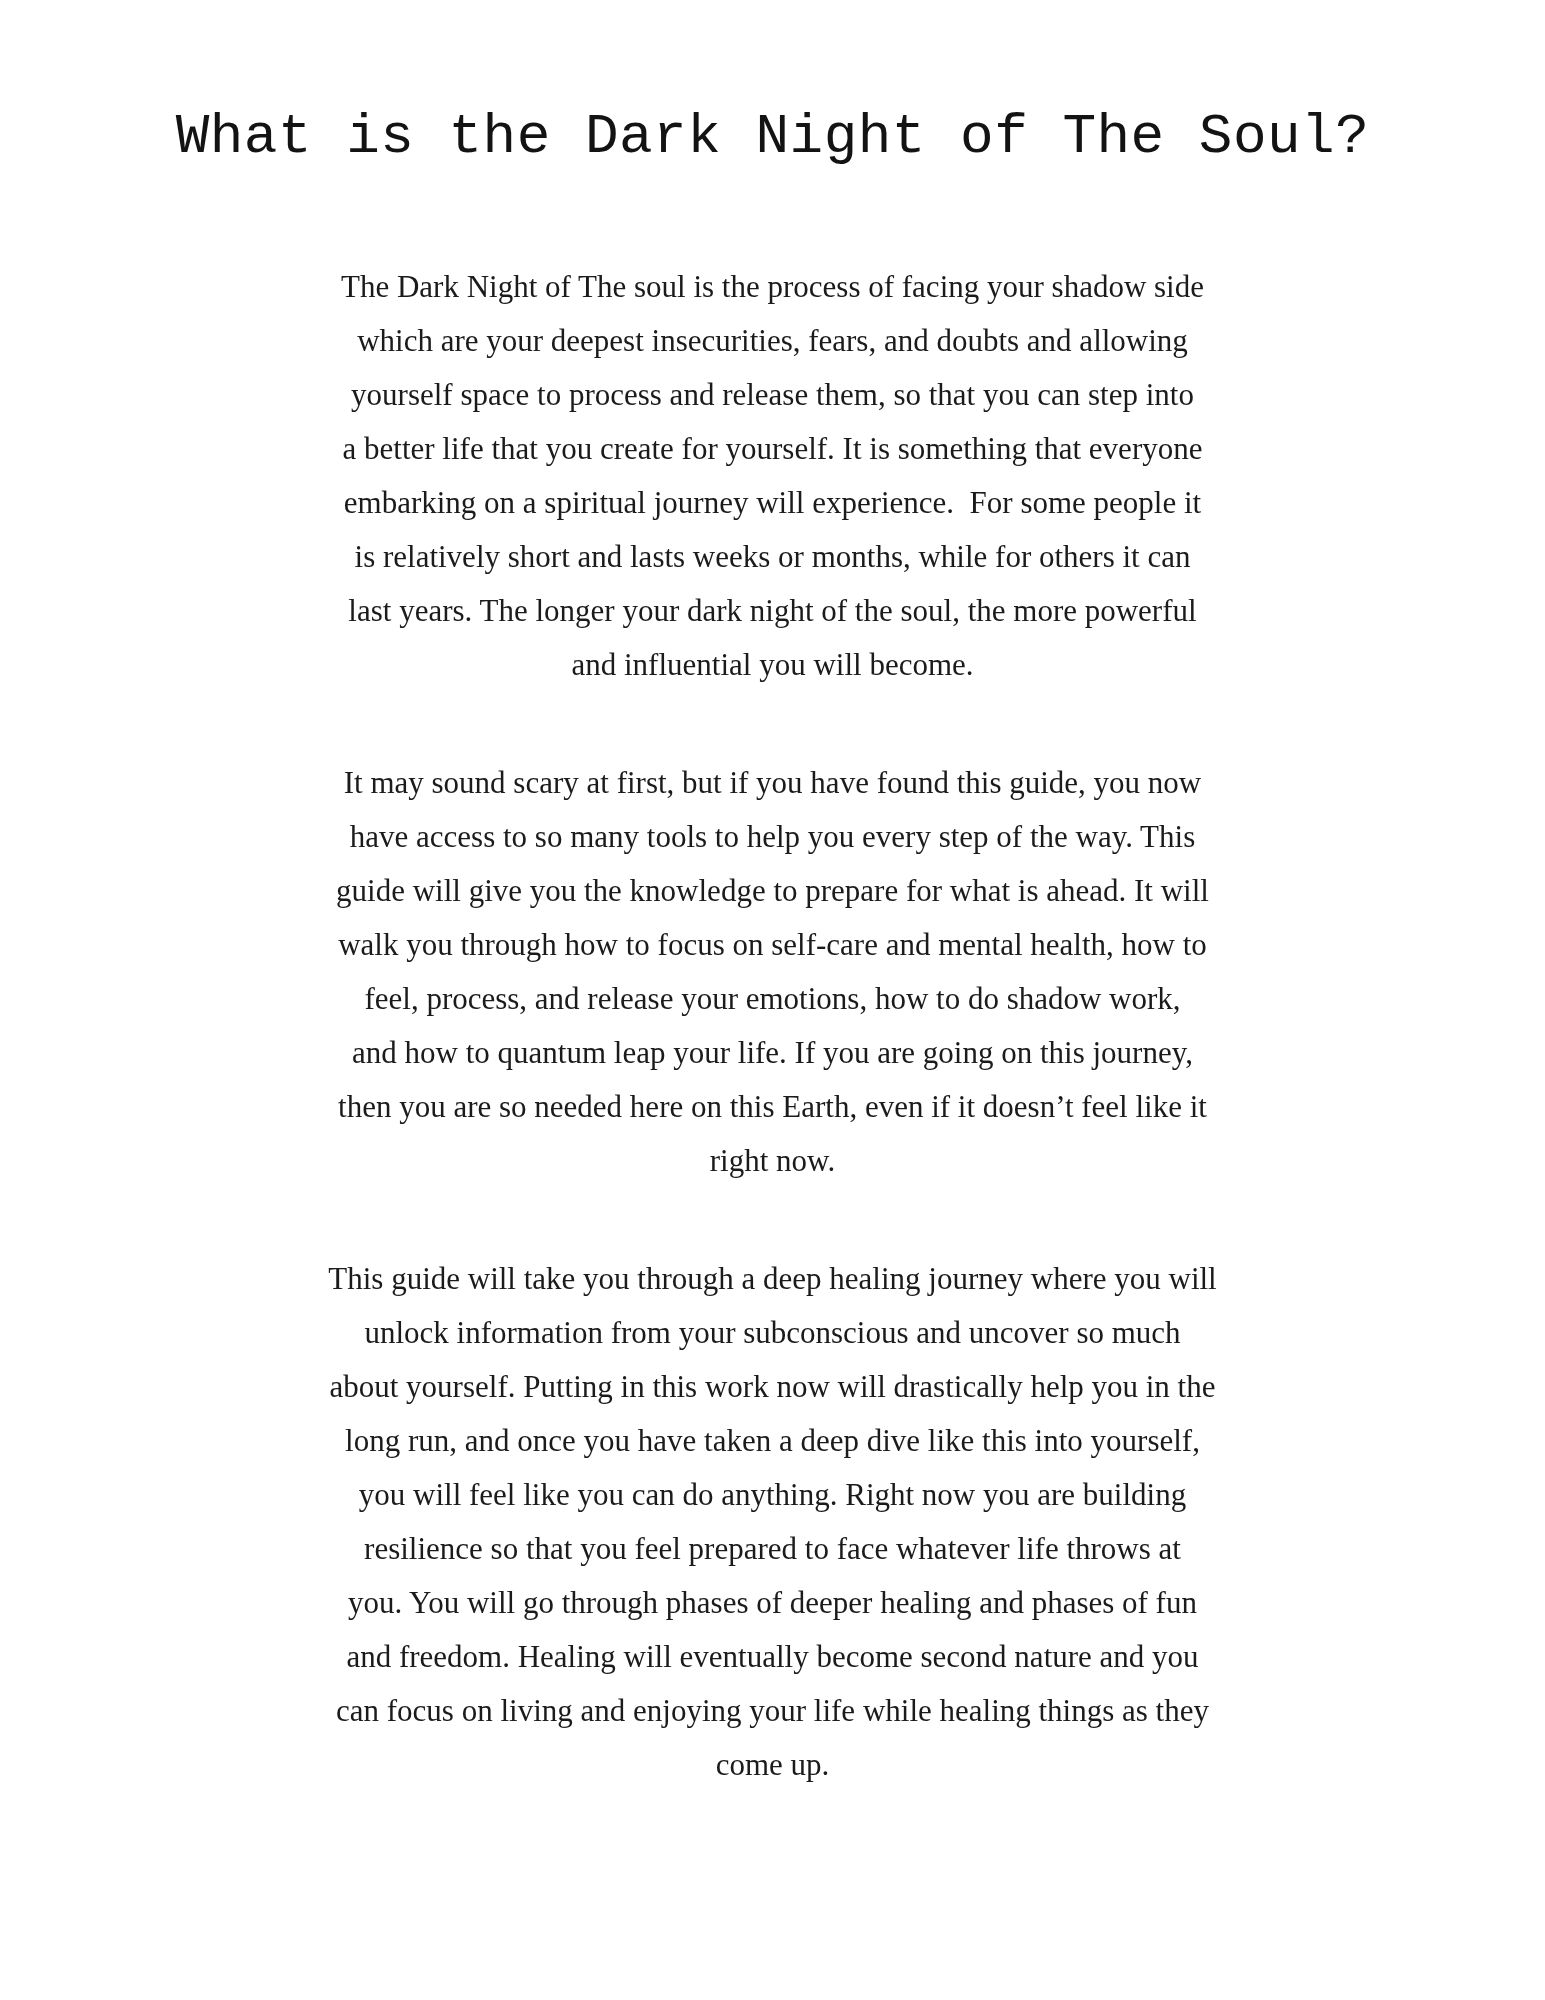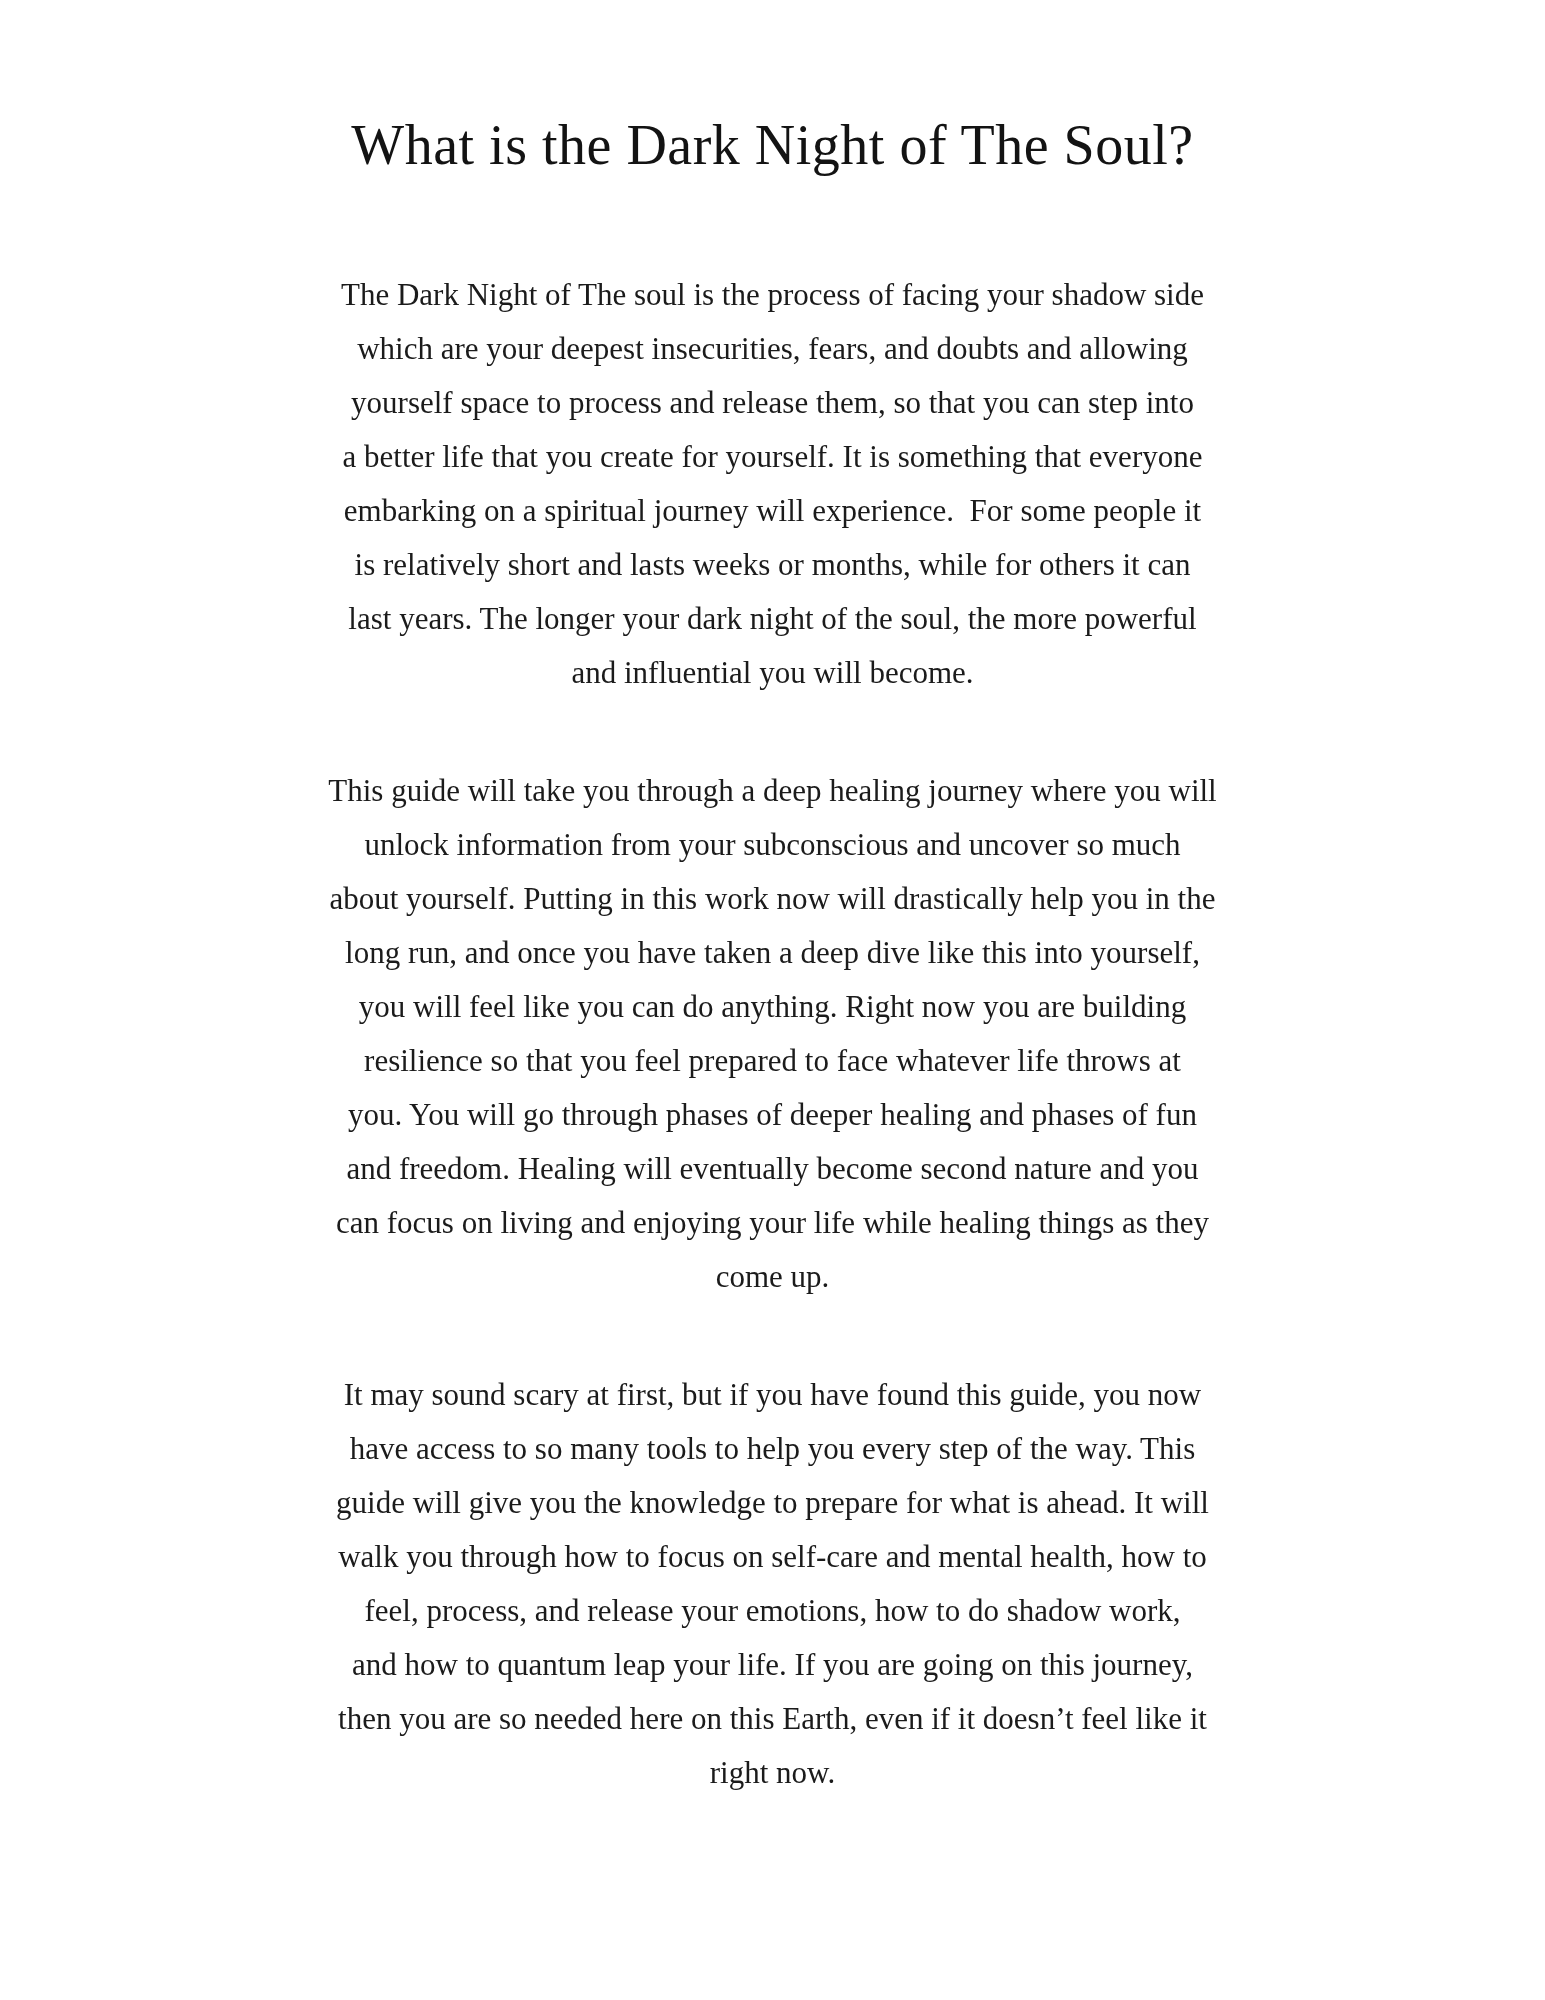"What is the Dark Night" .title { font-family: none -> Liberation Mono, monospace; margin: 8px -> 0 }
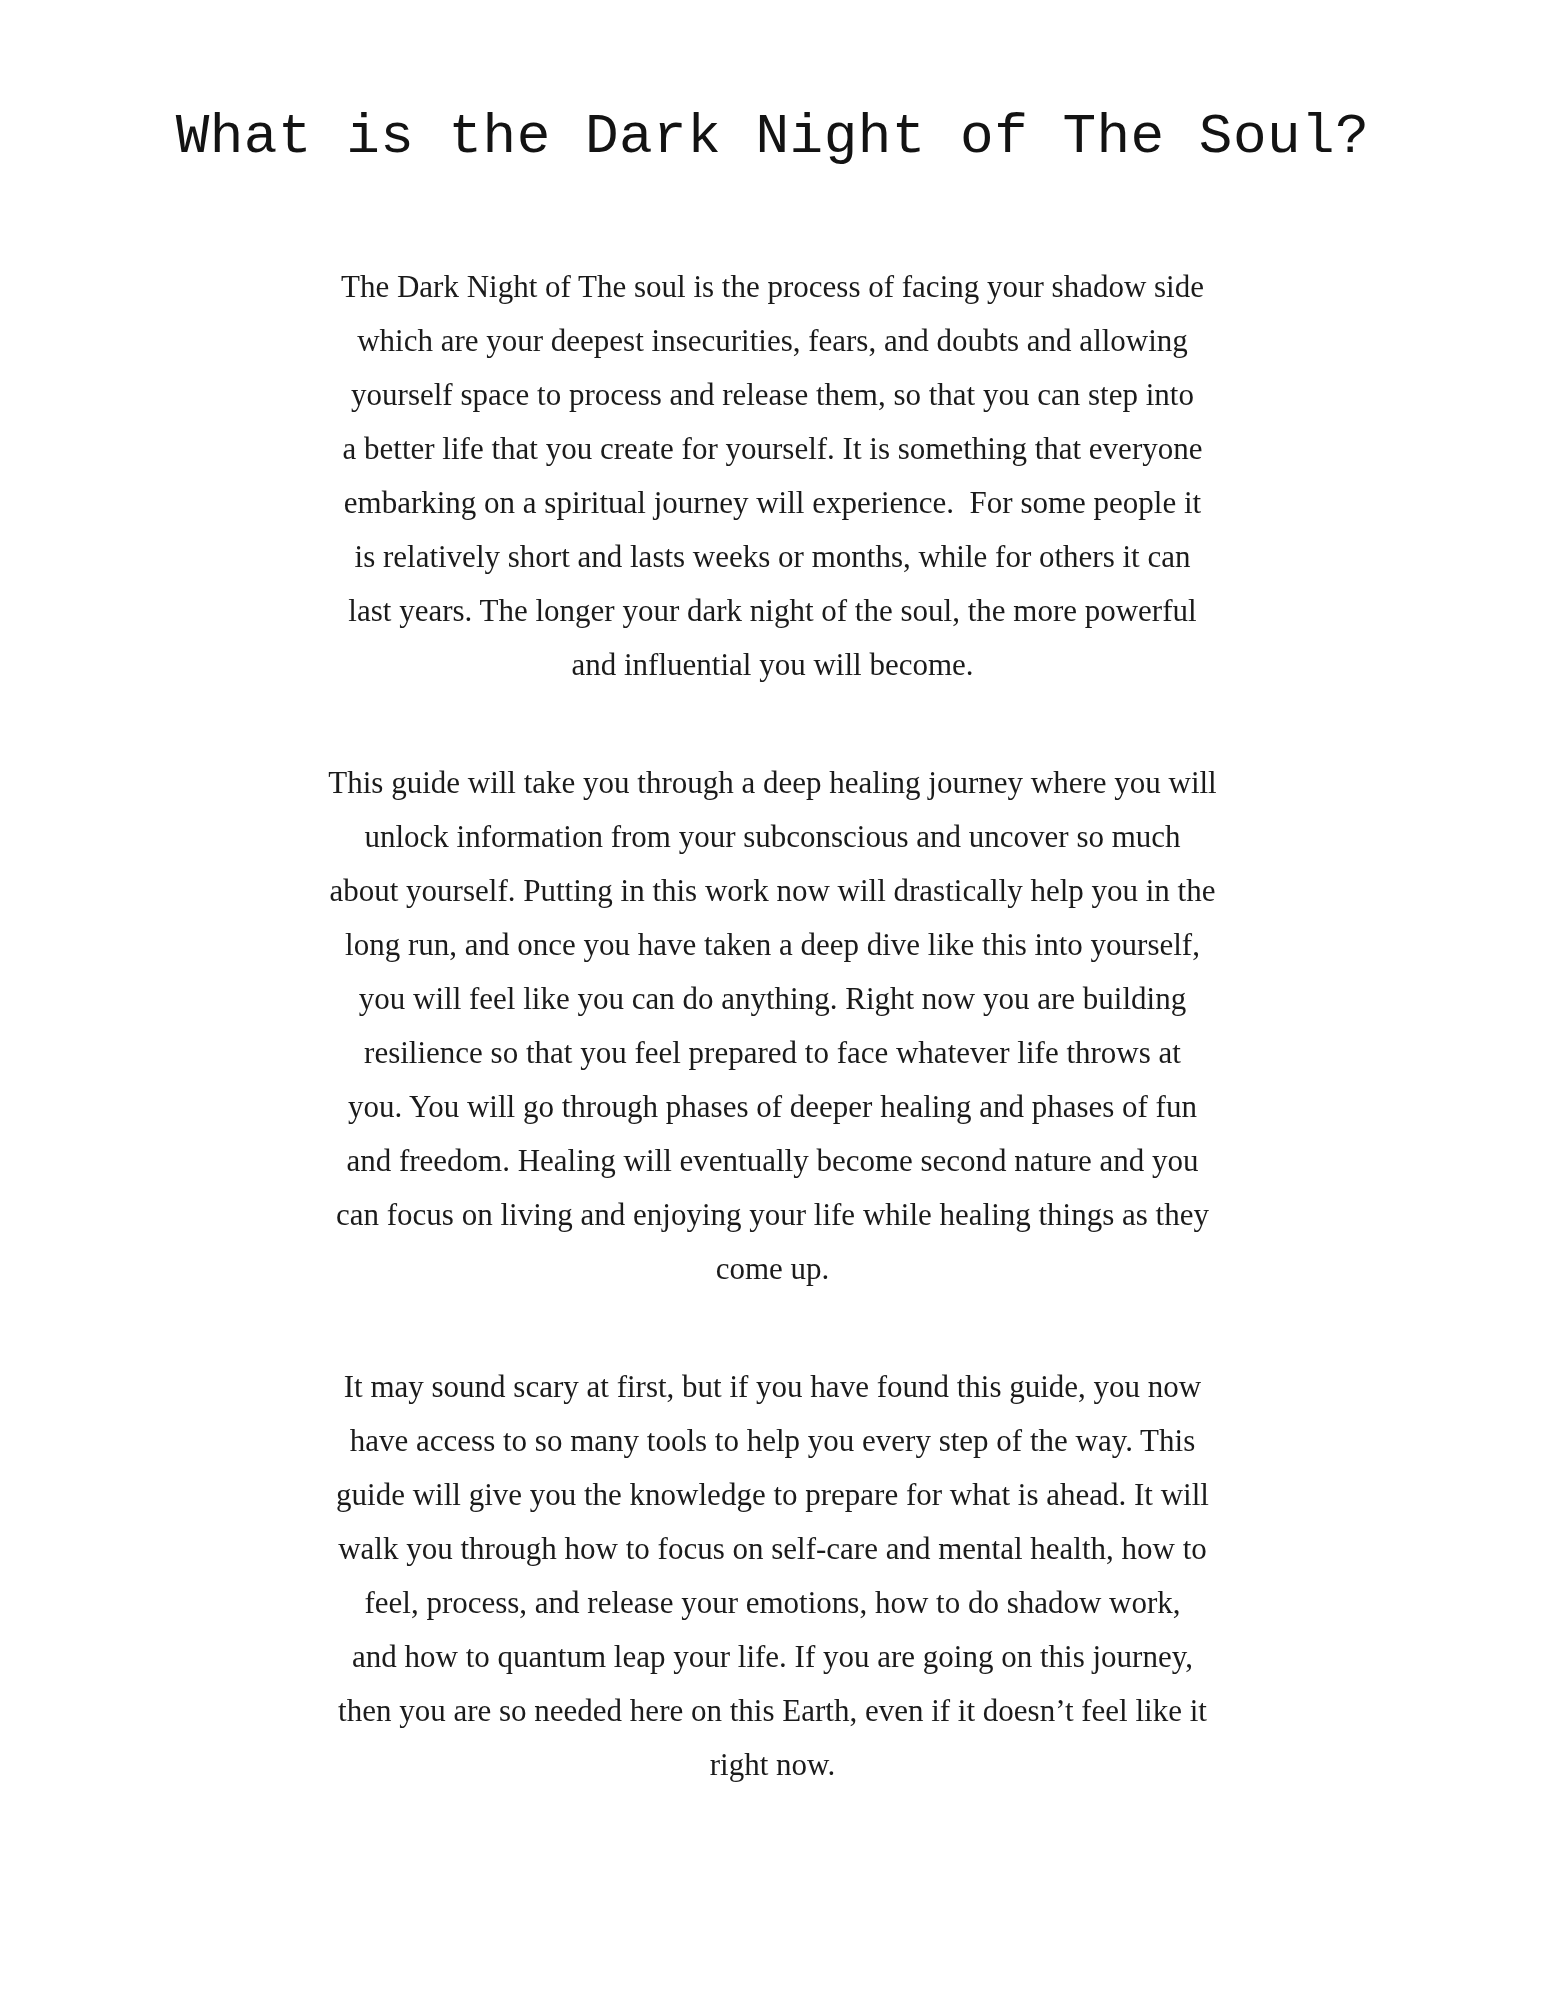"This guide will take you" p { order: before "It may sound scary at" -> after "It may sound scary at" }
